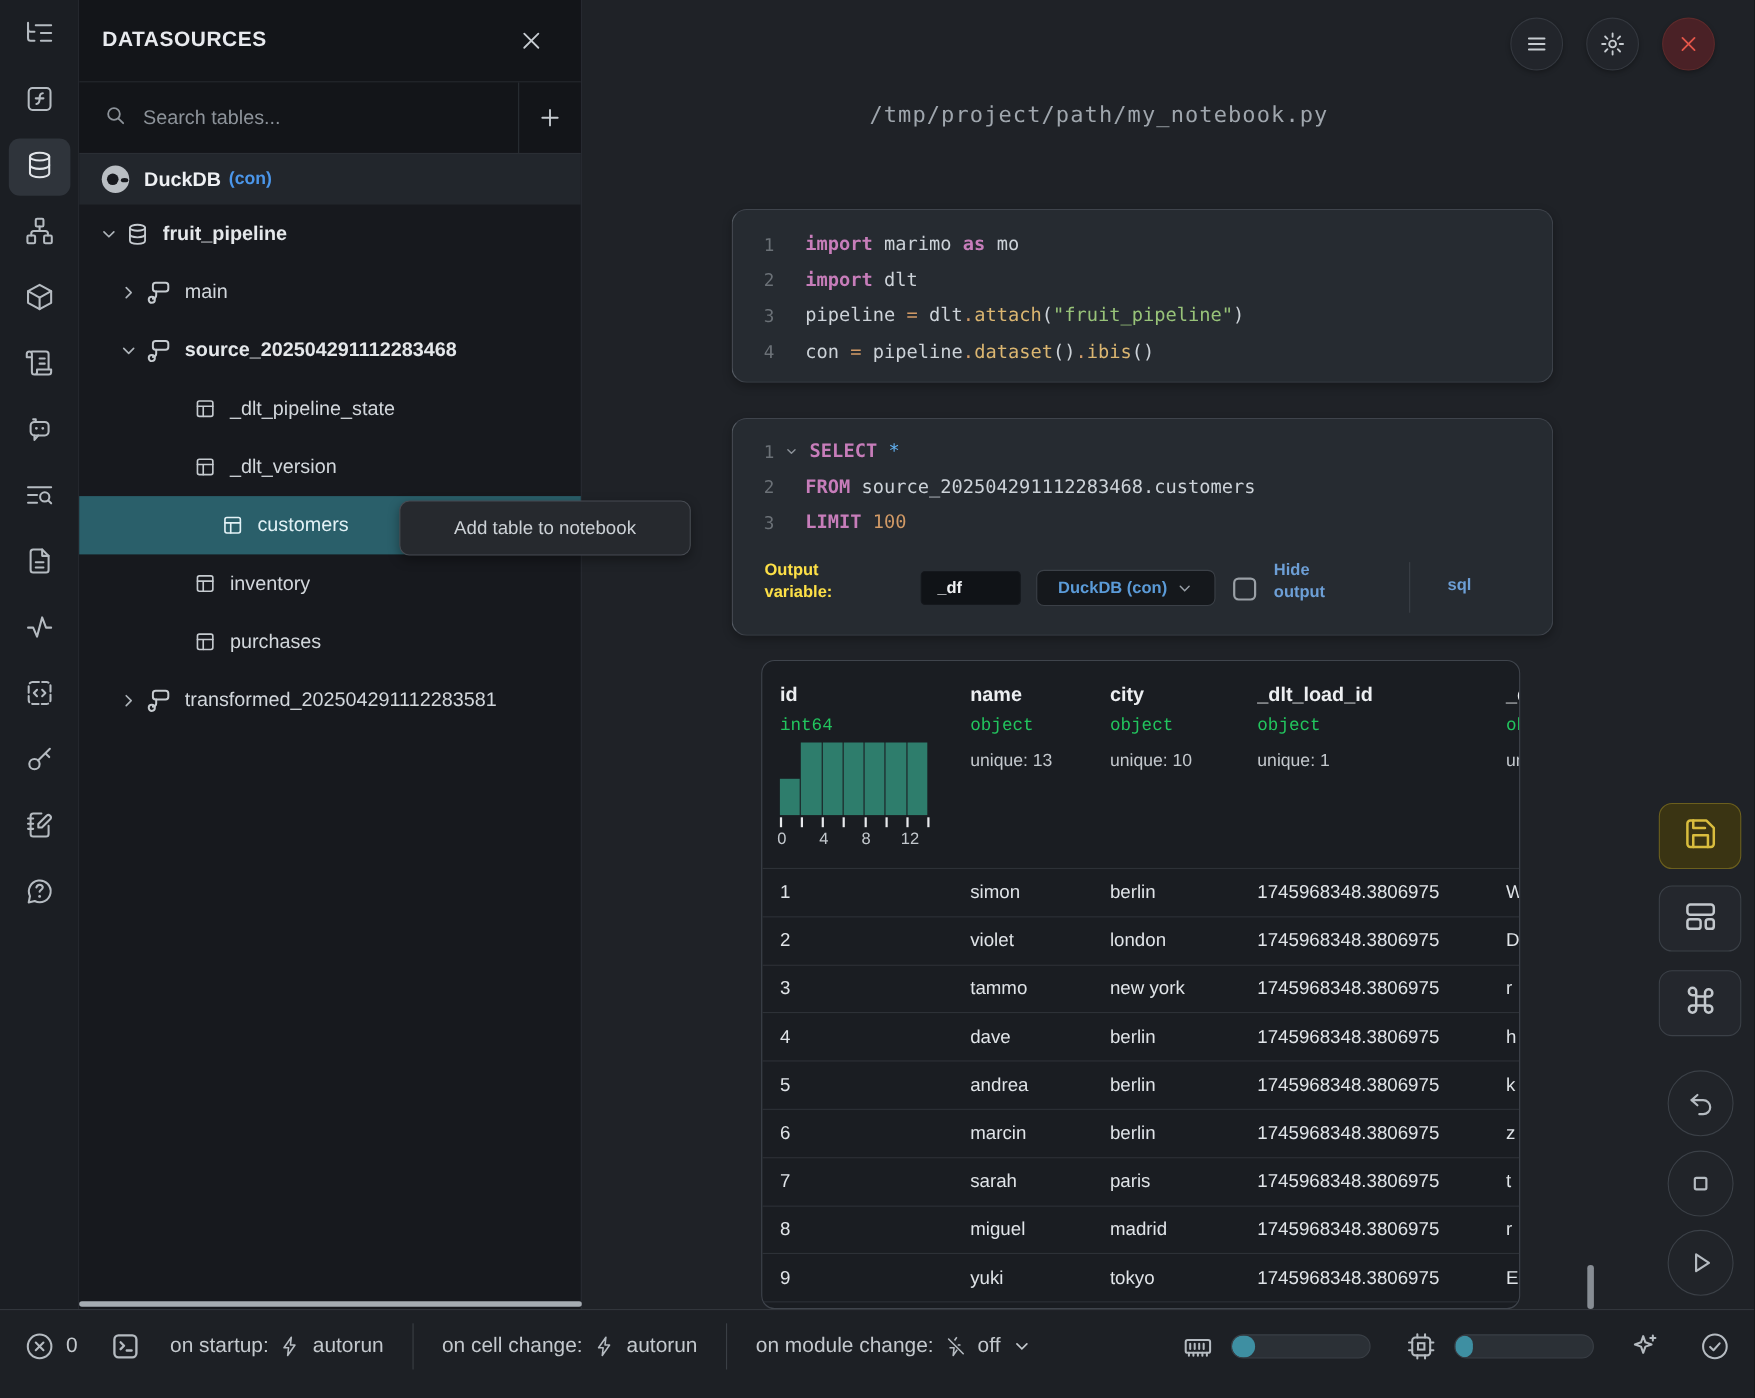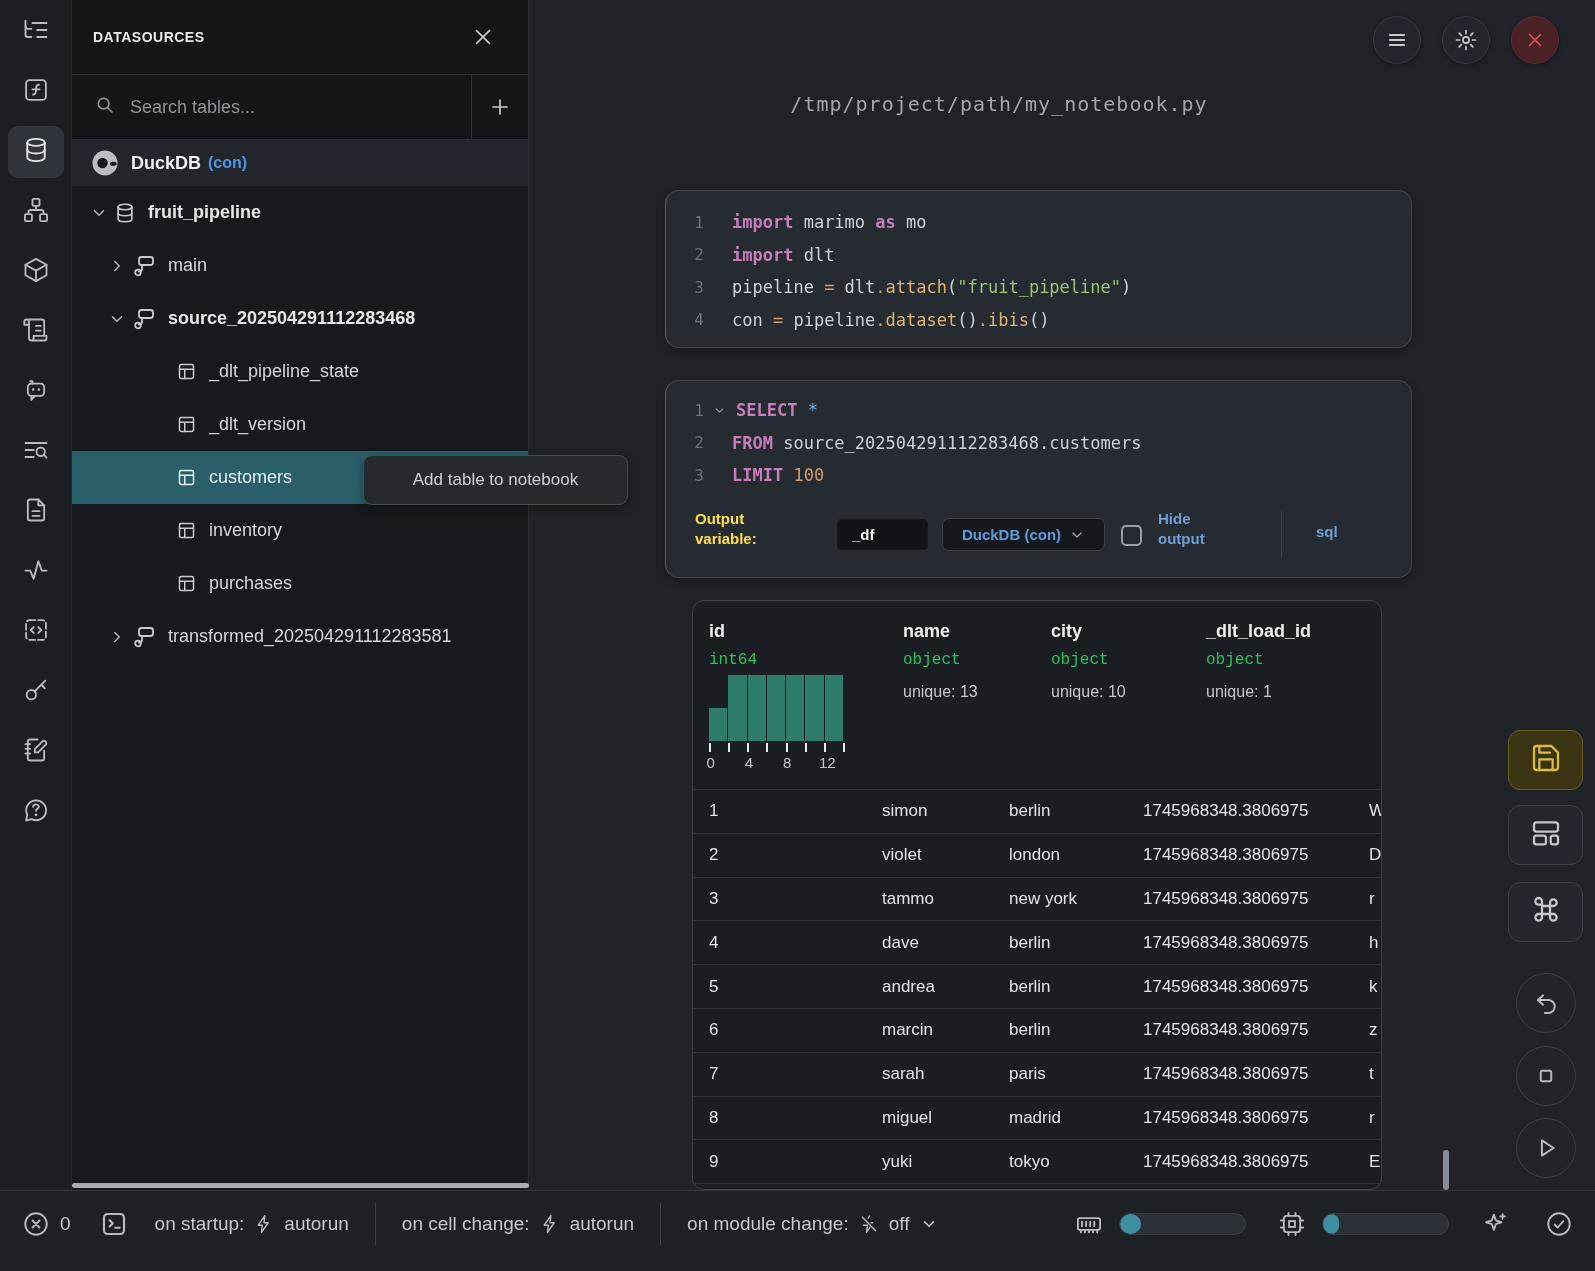"DATASOURCES" .ds-title { font-size: 14px -> 19px }
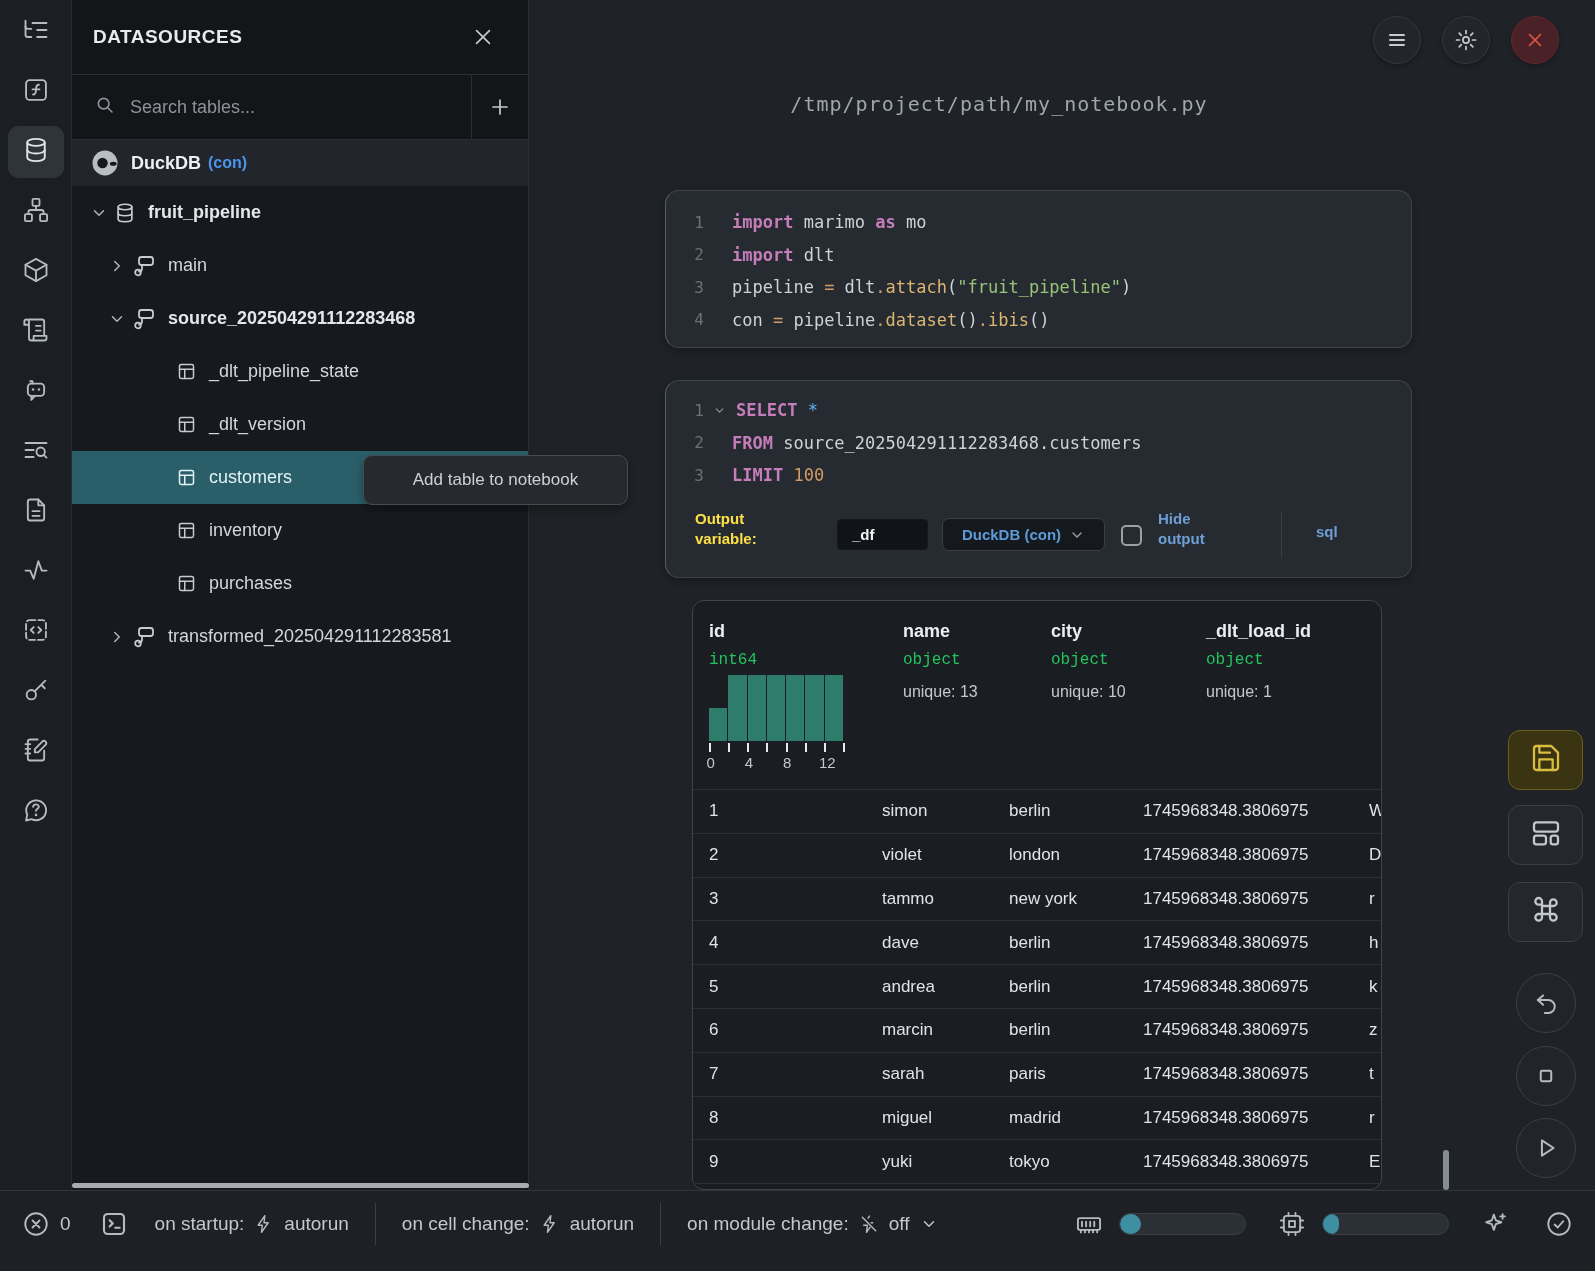"customers" div.tree-row { padding-left: 80px -> 105px }
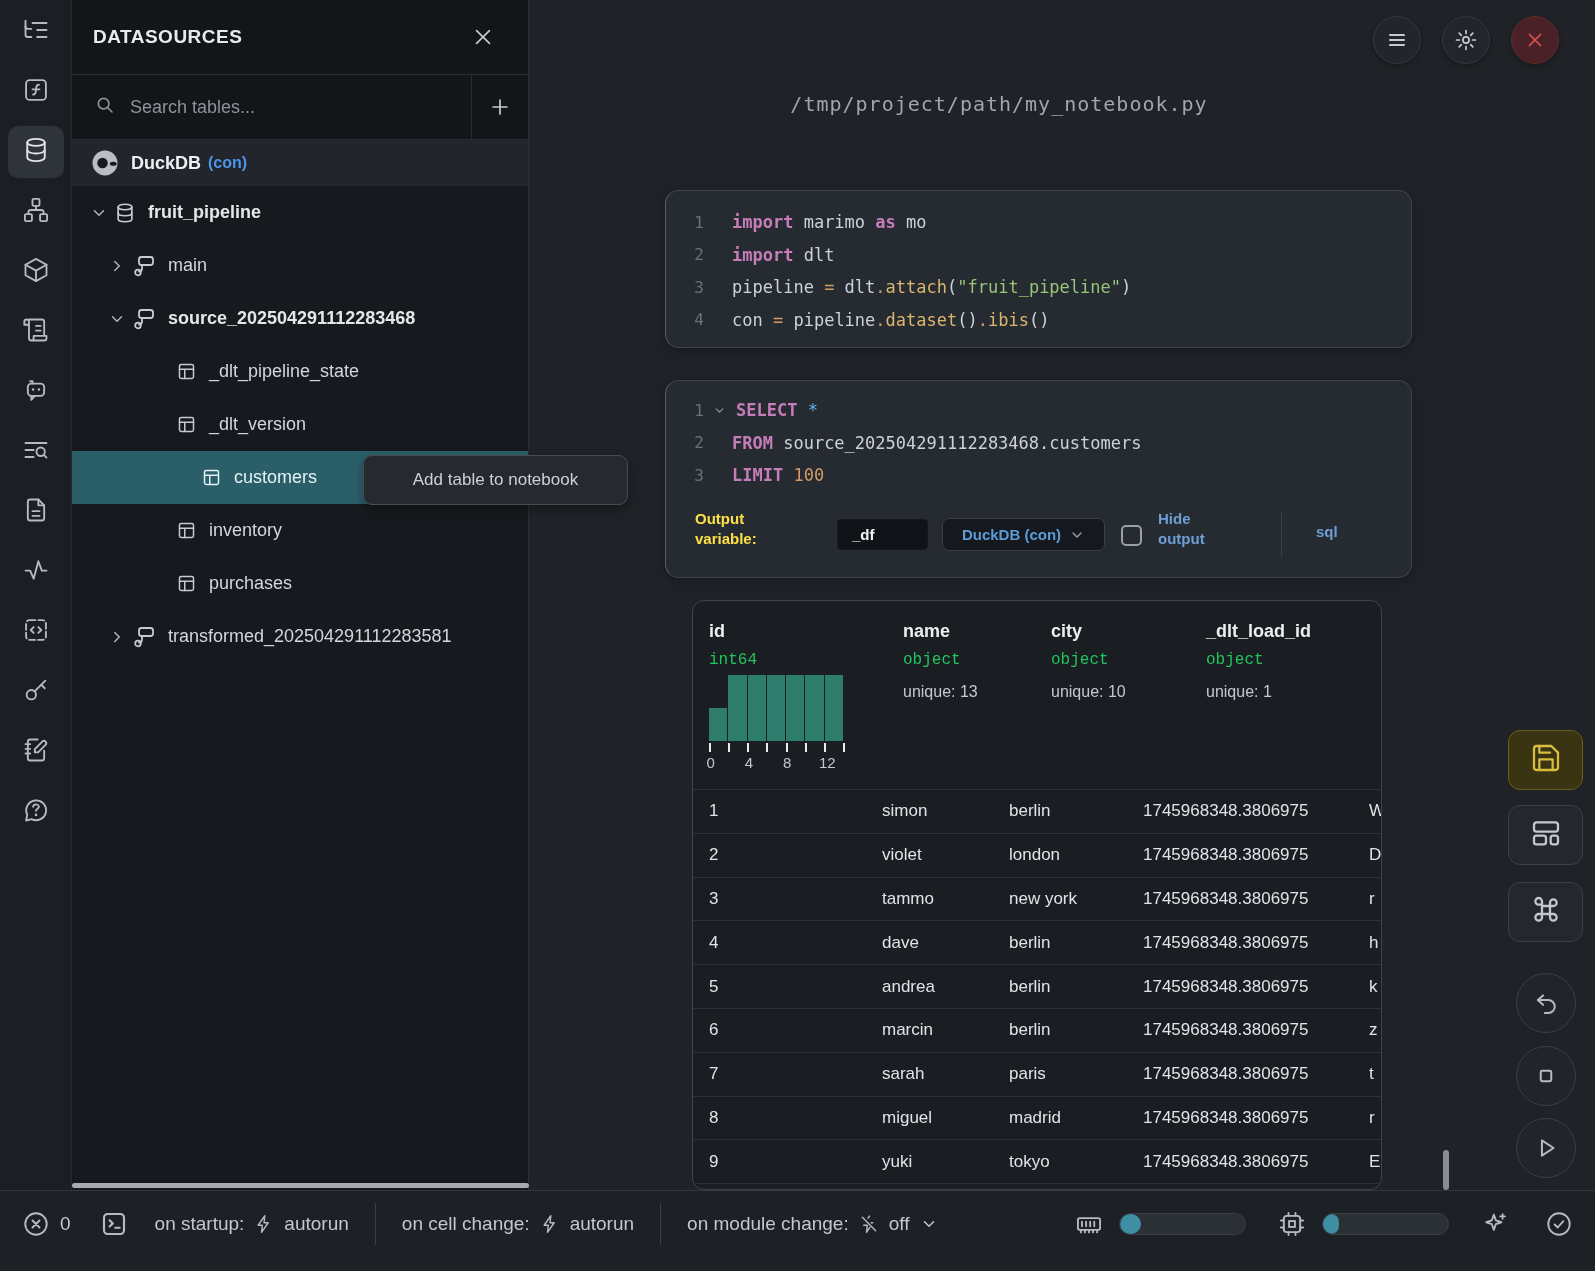"id" .tbl-head { gap: 21px -> none }
